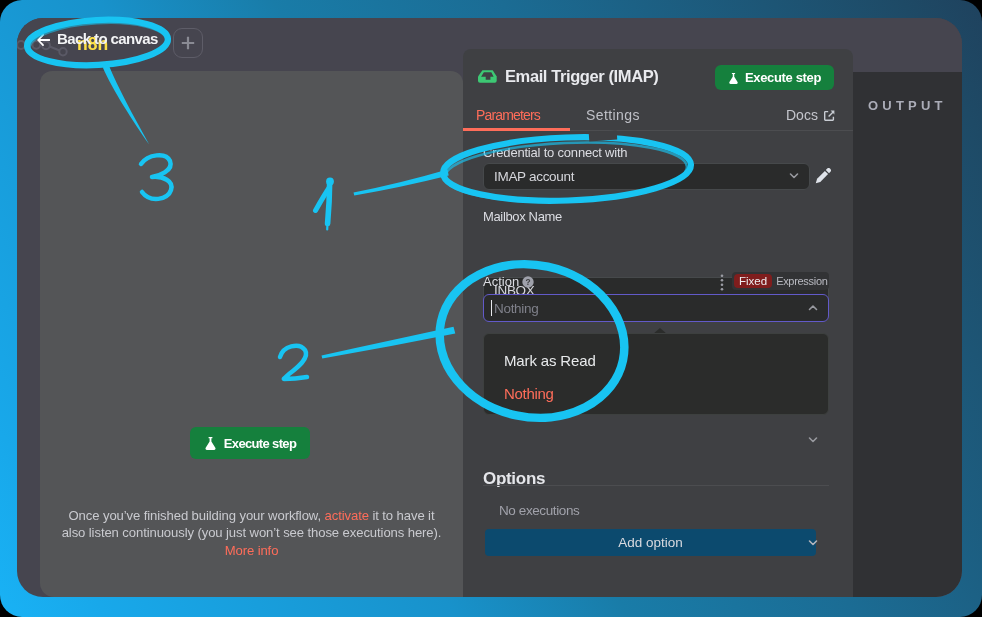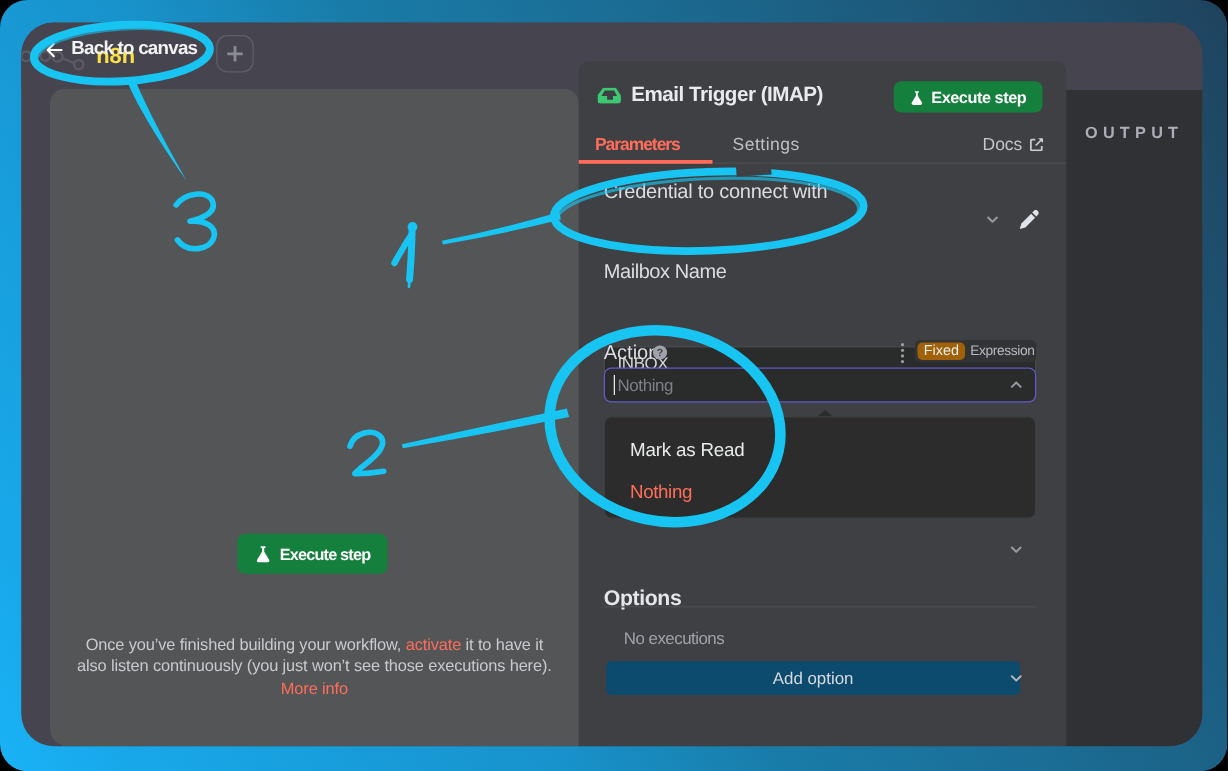"Parameters" div { font-weight: 700 -> 400 }
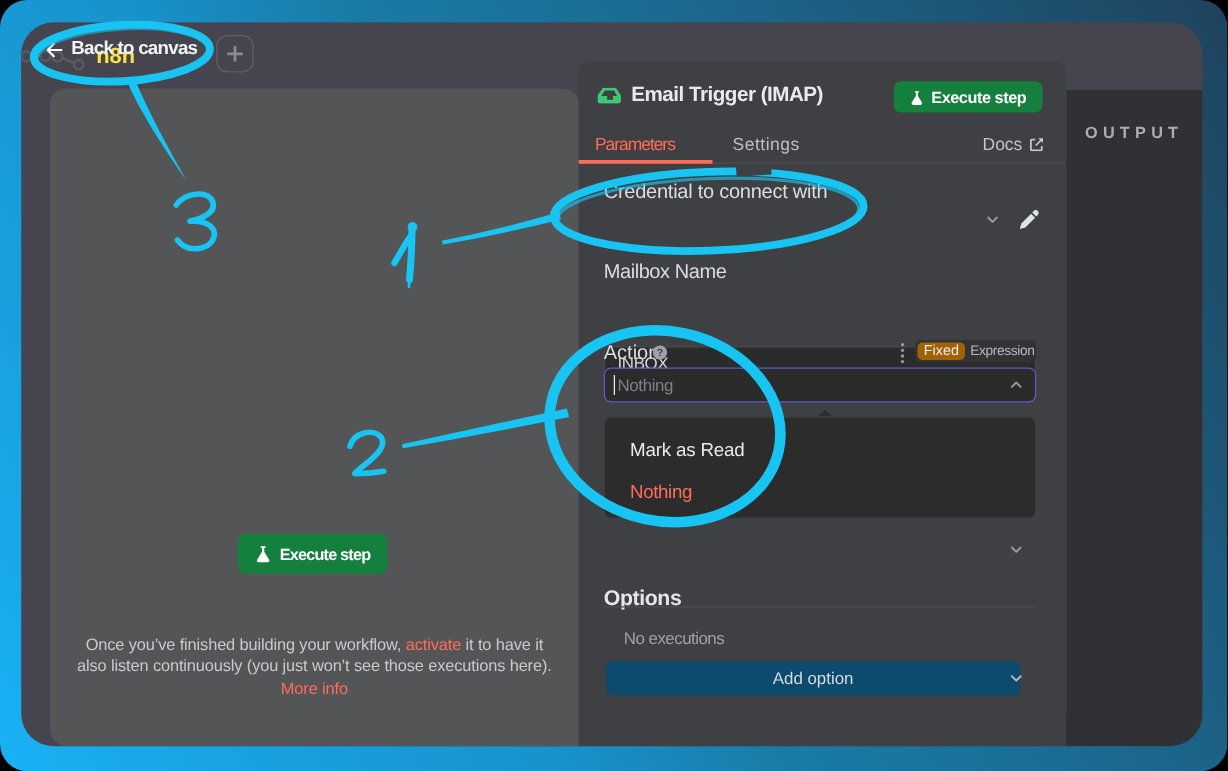"Credential to connect with" .lbl { font-size: 16px -> 13px }
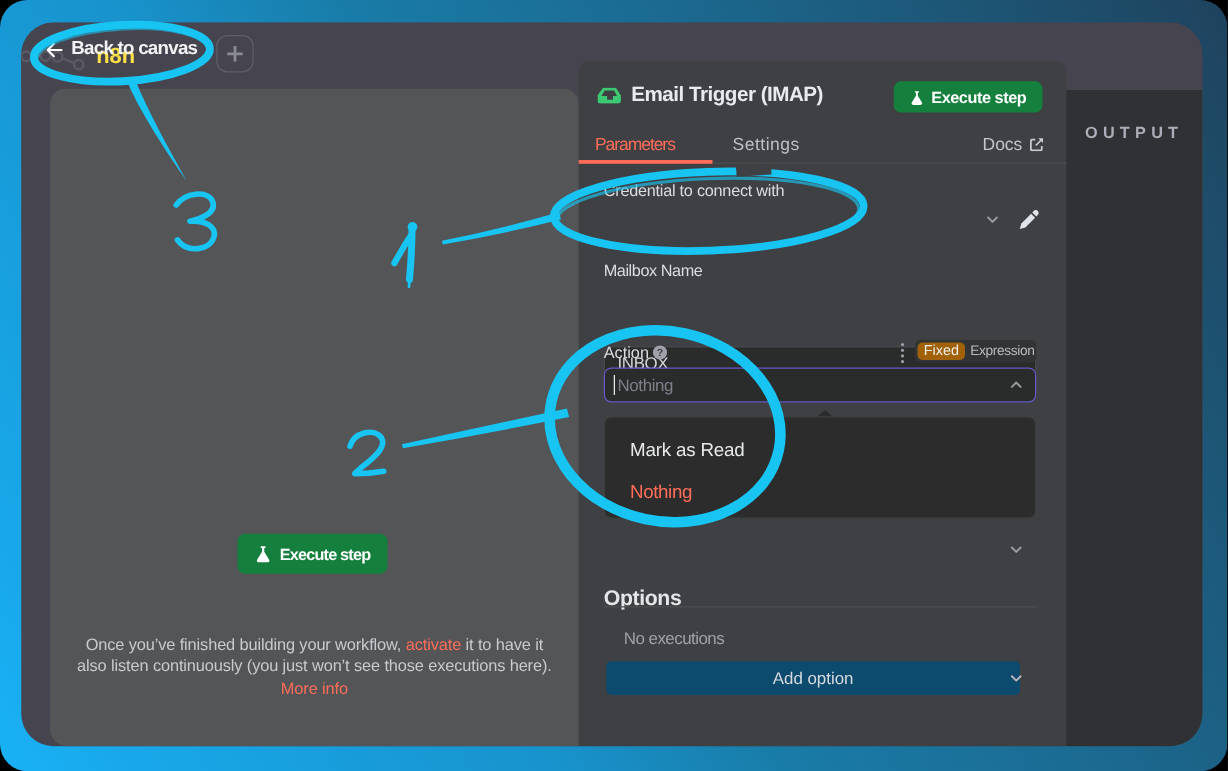"IMAP account" div.inp { html: none -> <div>IMAP account</div> }
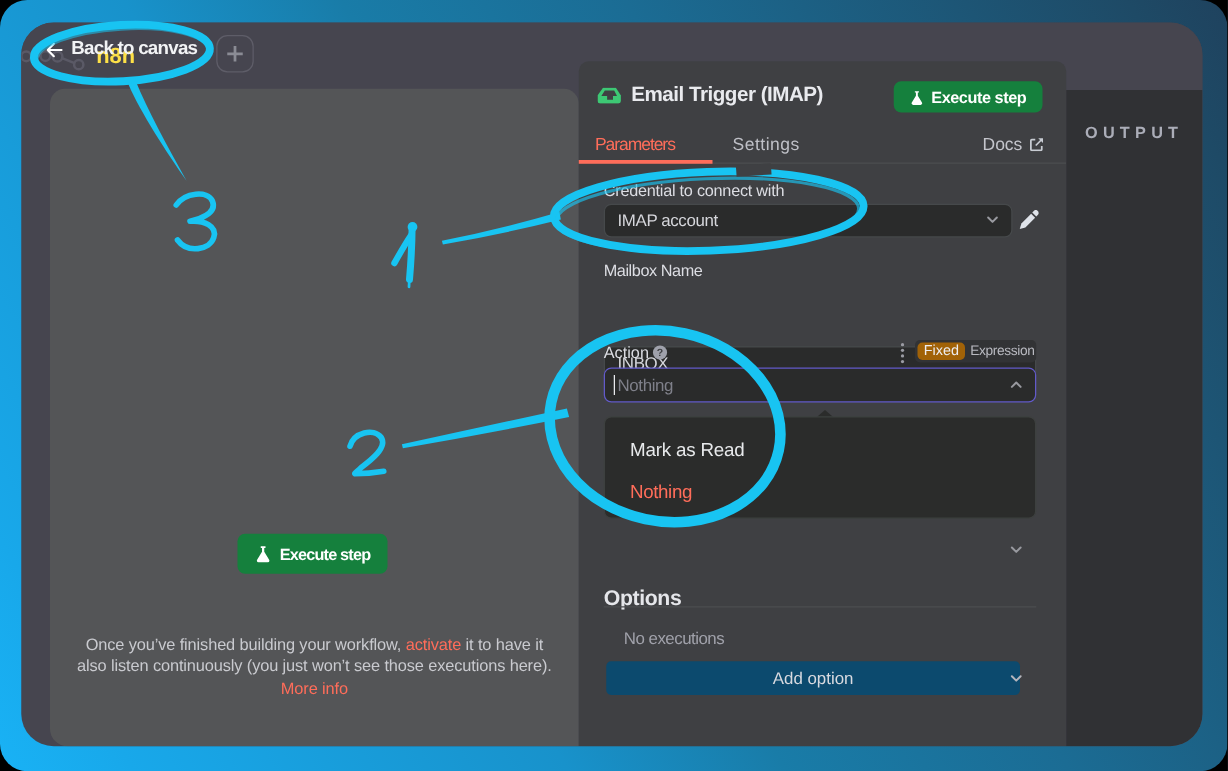"Fixed" div { background: #a16207 -> #7f1d1d }
